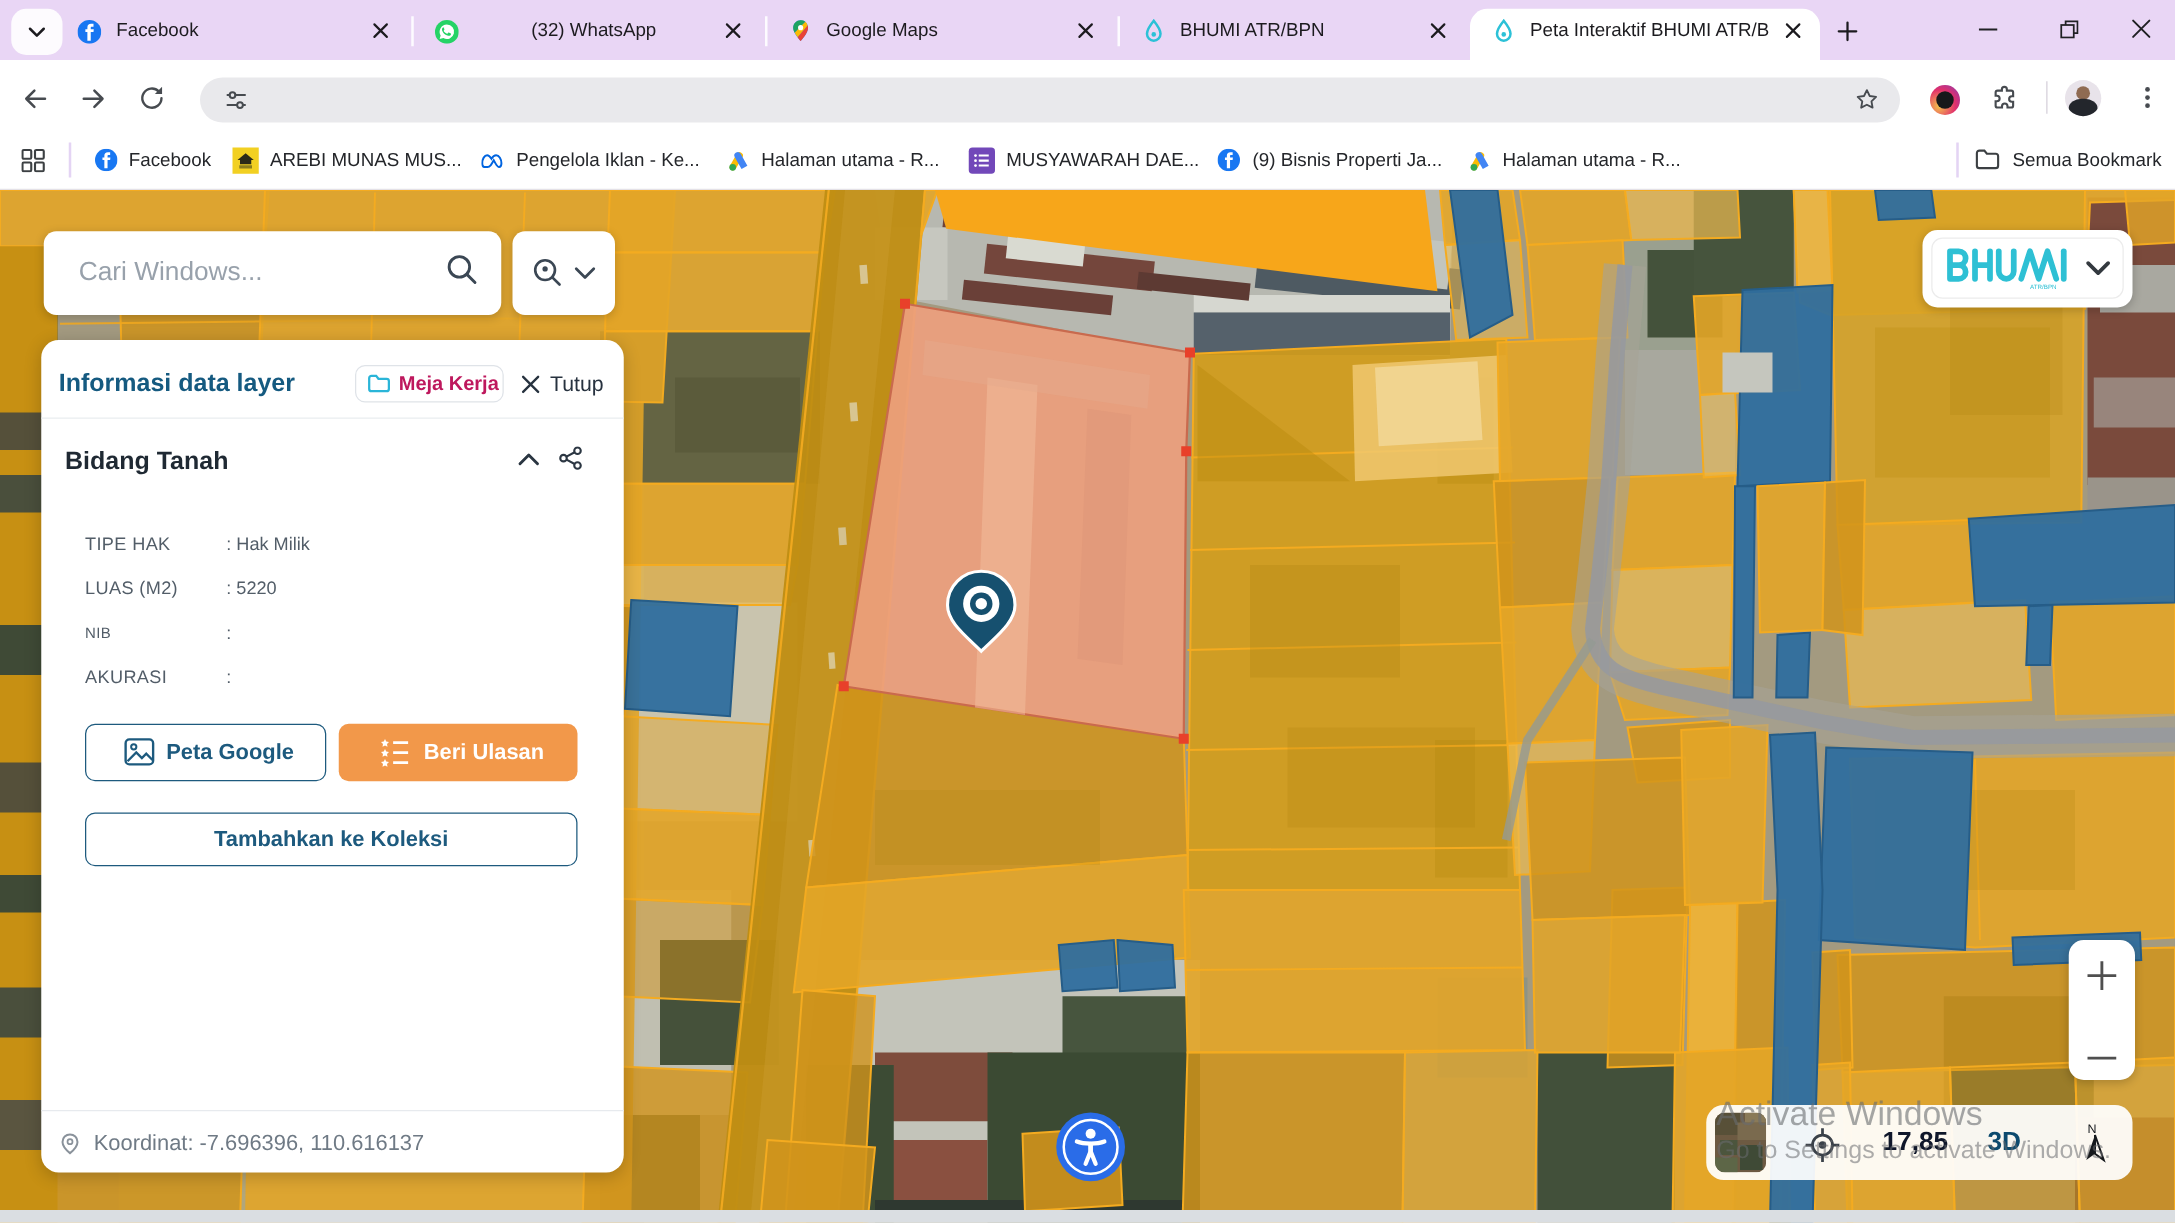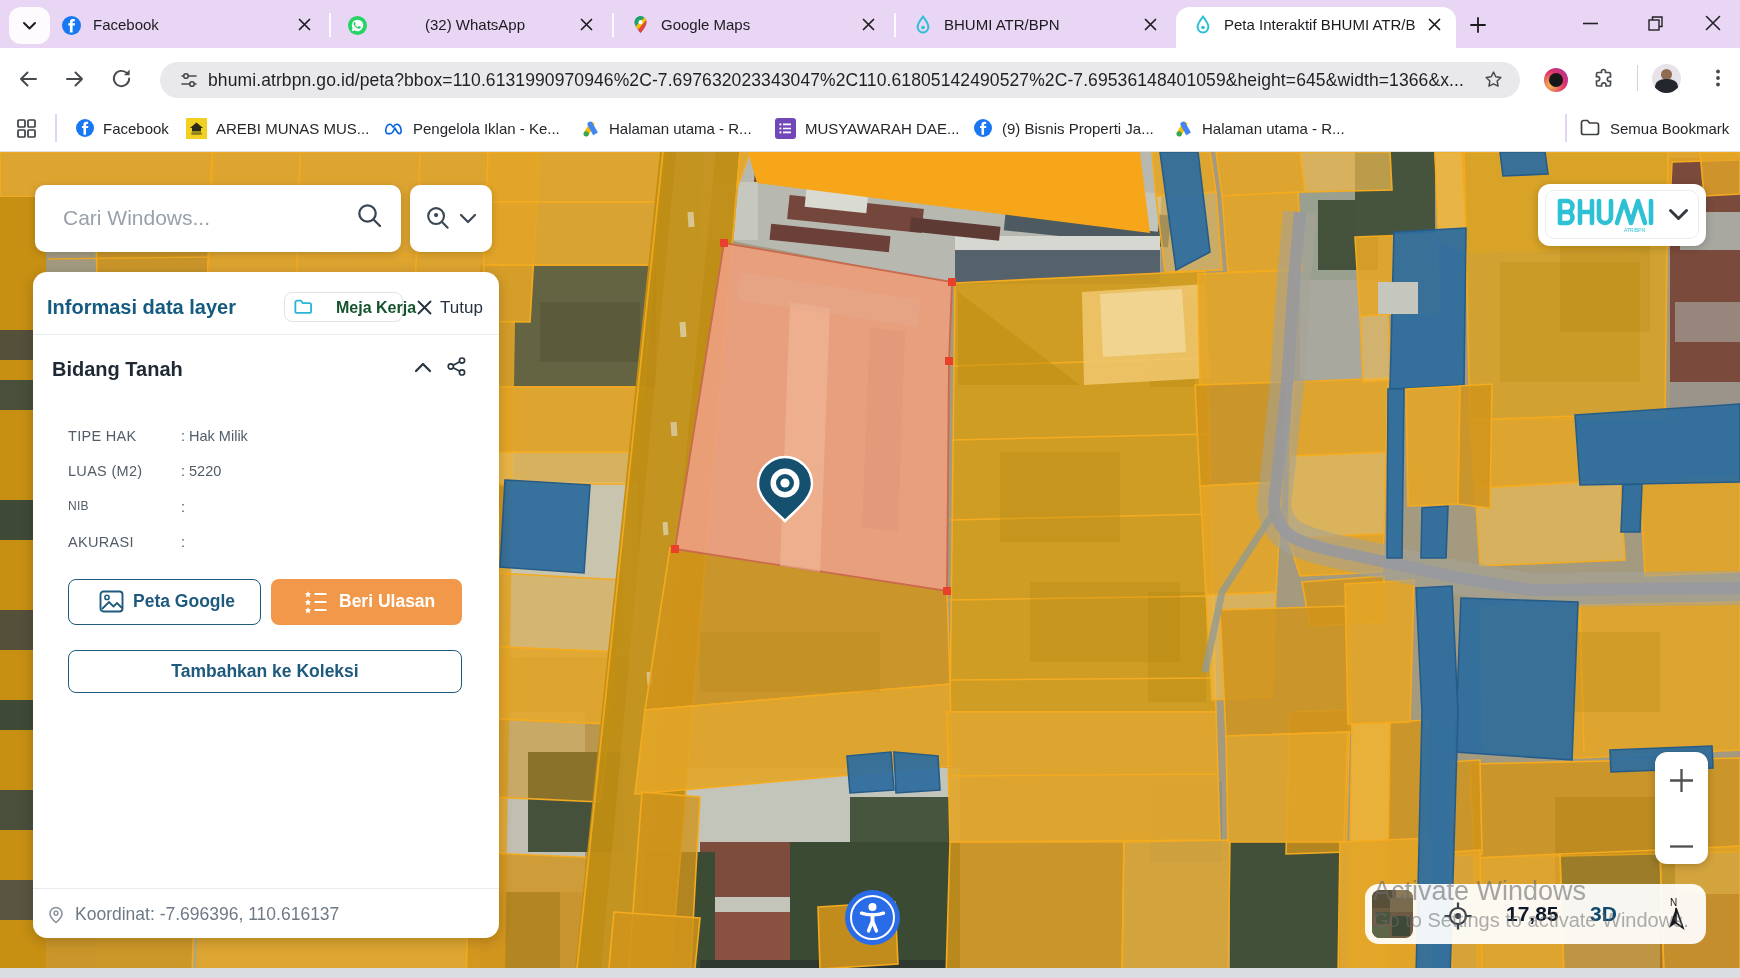"bhumi.atrbpn.go.id/peta?bbox=110.6131990" div.abs { html: <div>bhumi.atrbpn.go.id/peta?bbox=110.6131990970946%2C-7.697632023343047%2C110.61805142490527%2C-7.69536148401059&amp;height=645&amp;width=1366&amp;x...</div> -> none }
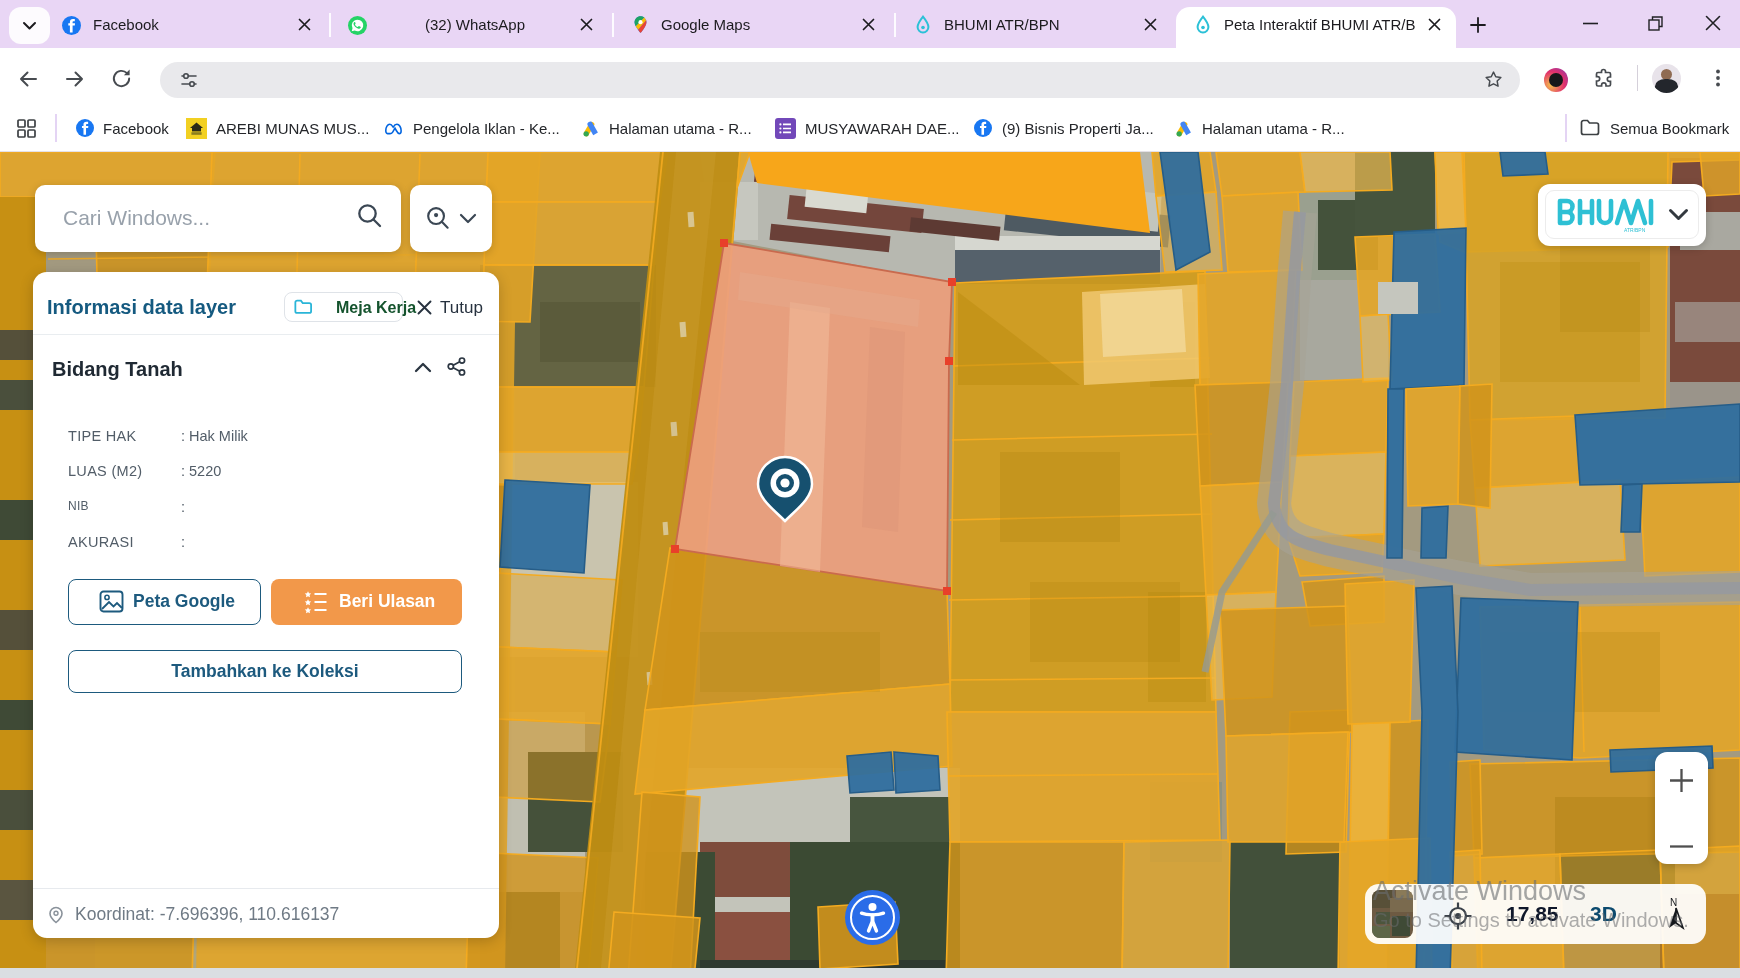"Meja Kerja" div.abs { color: #14532d -> #be185d; margin-left: 17px -> none }
